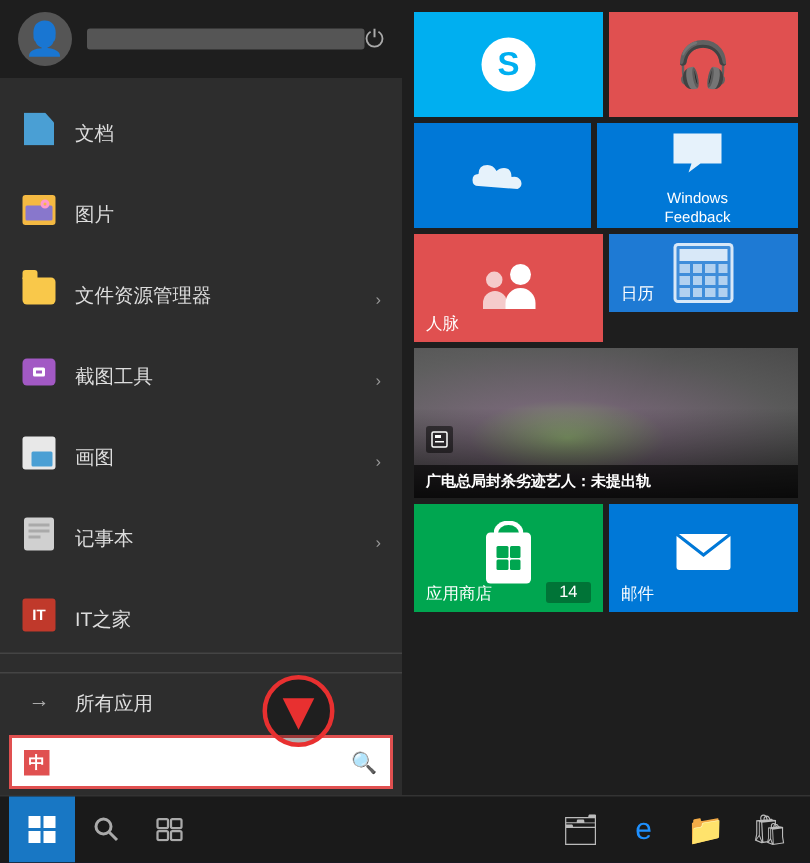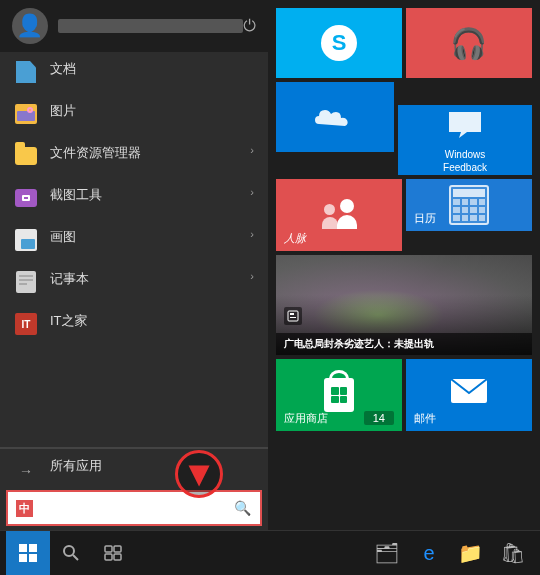"文档" .menu-item { align-items: flex-start -> flex-end; margin-top: none -> 12px }
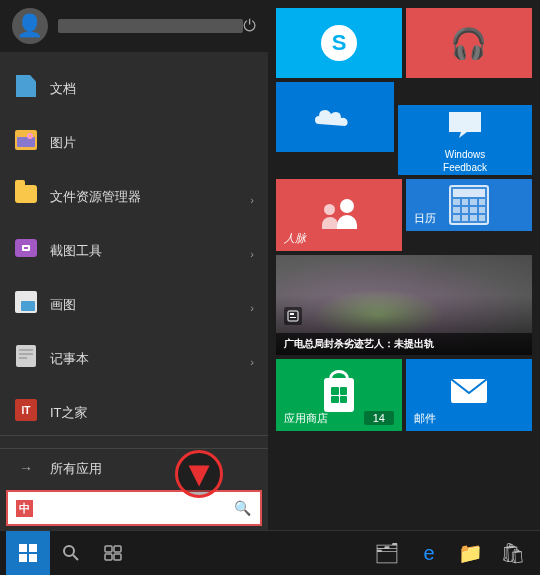"Windows" div.tile { margin-top: 23px -> none }
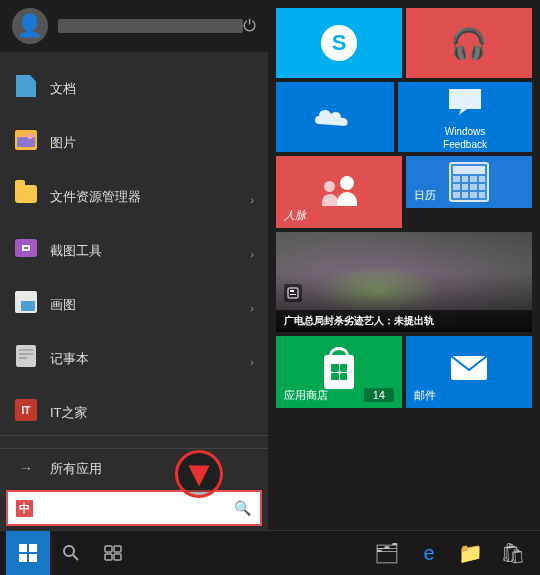"人脉" div.tile { font-style: italic -> none }
